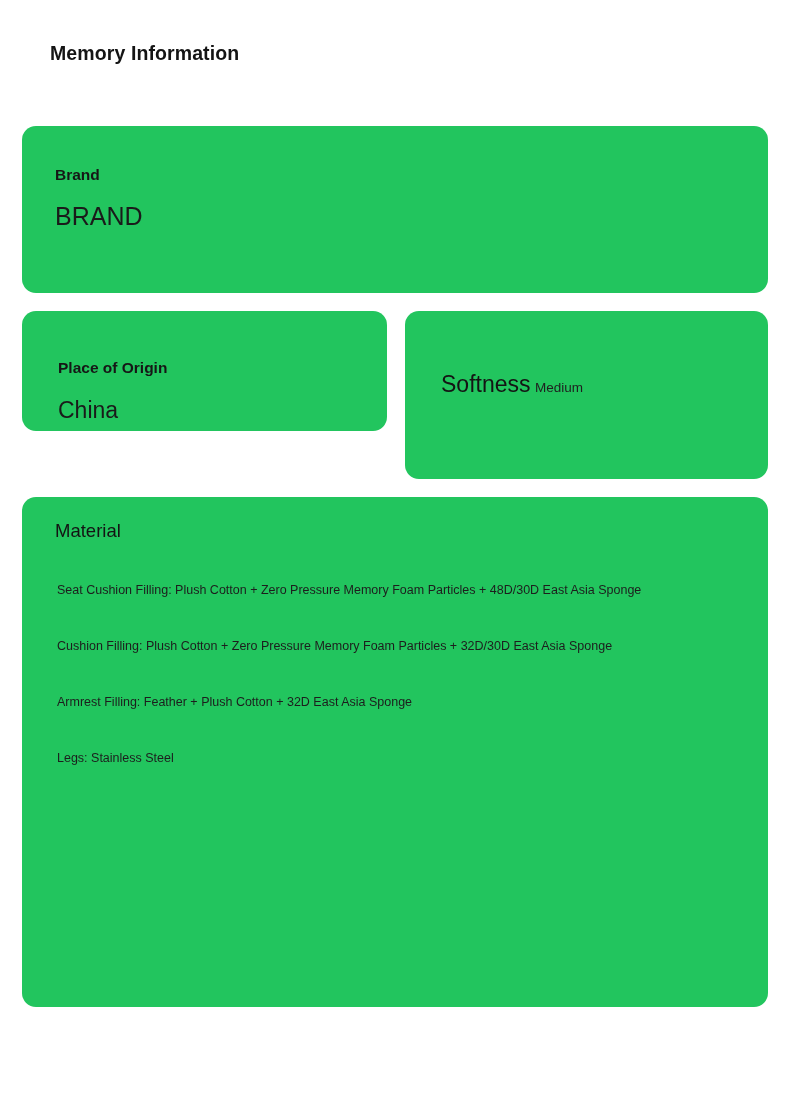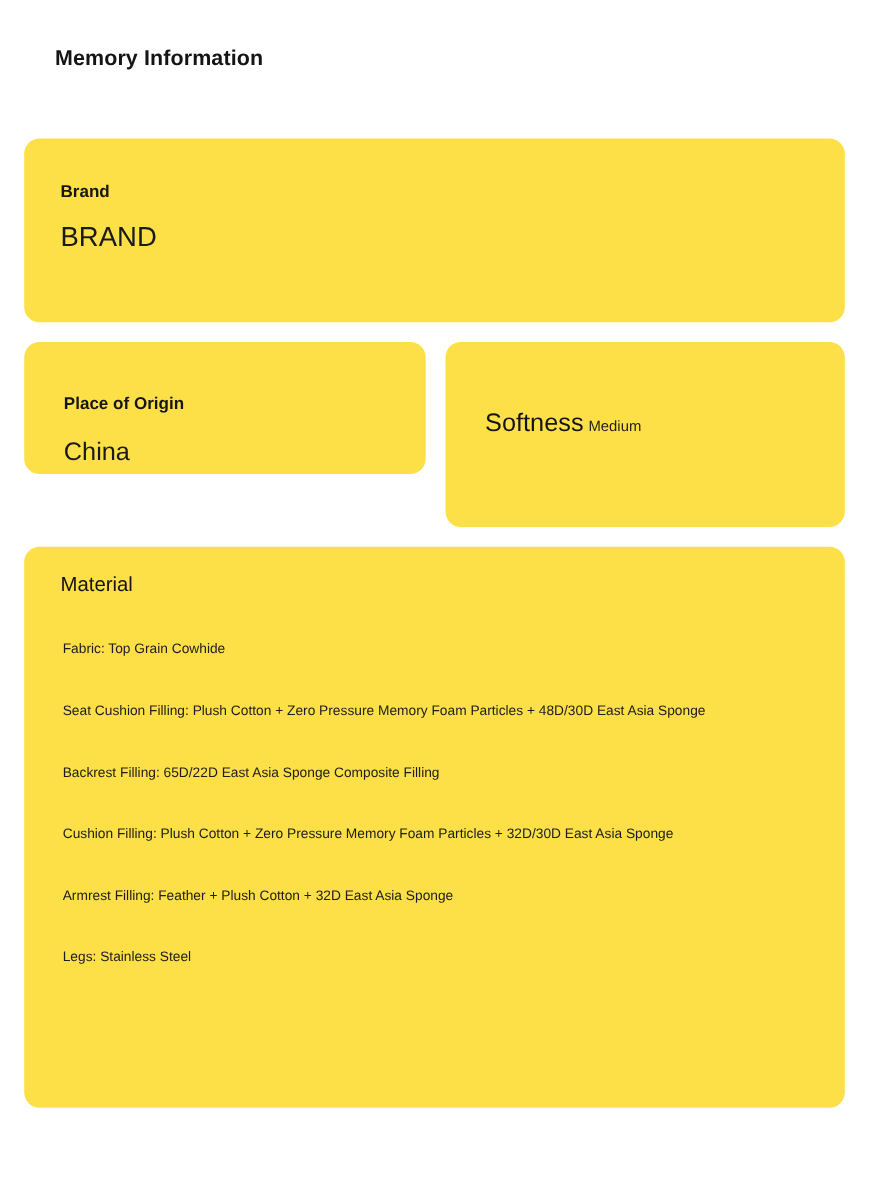"Brand" .card { background: #fde047 -> #22c55e }
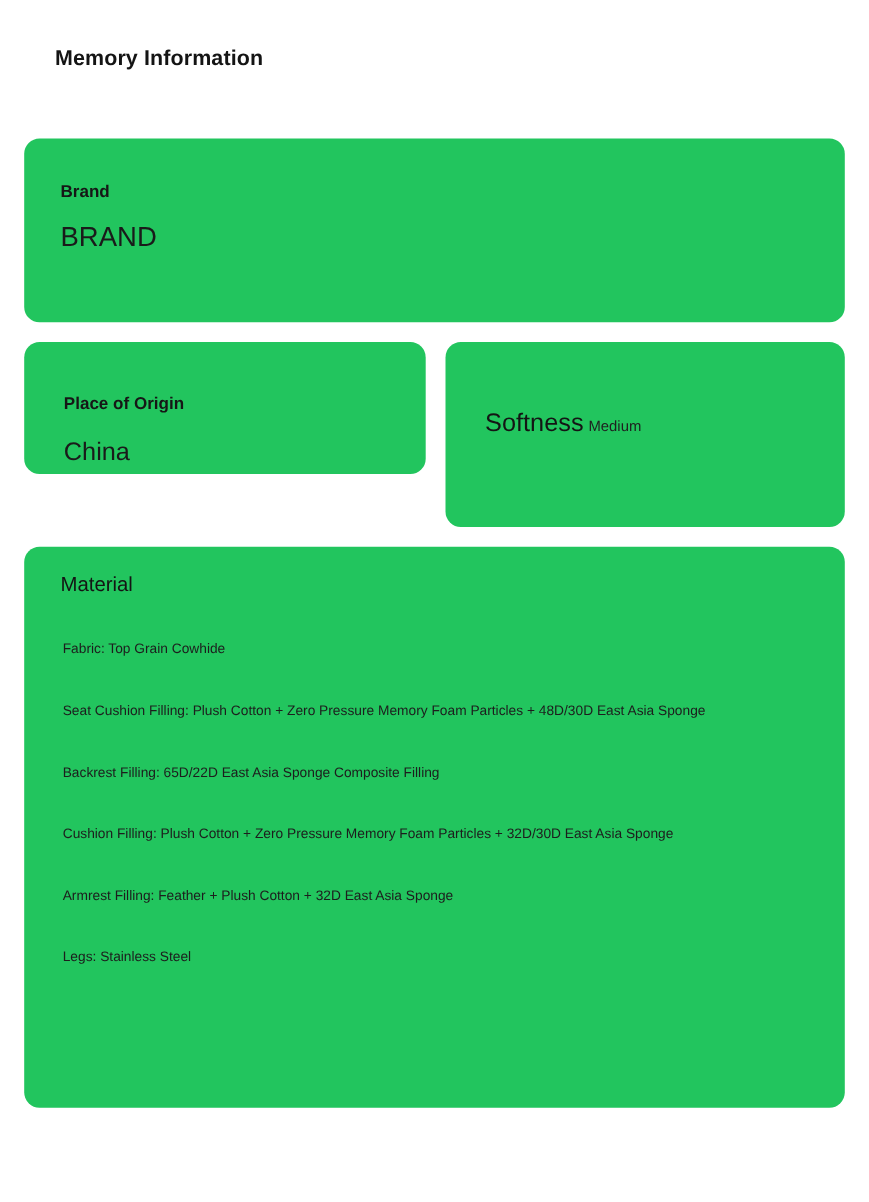"Fabric: Top Grain Cowhide" li { html: <li>Fabric: Top Grain Cowhide</li> -> none }
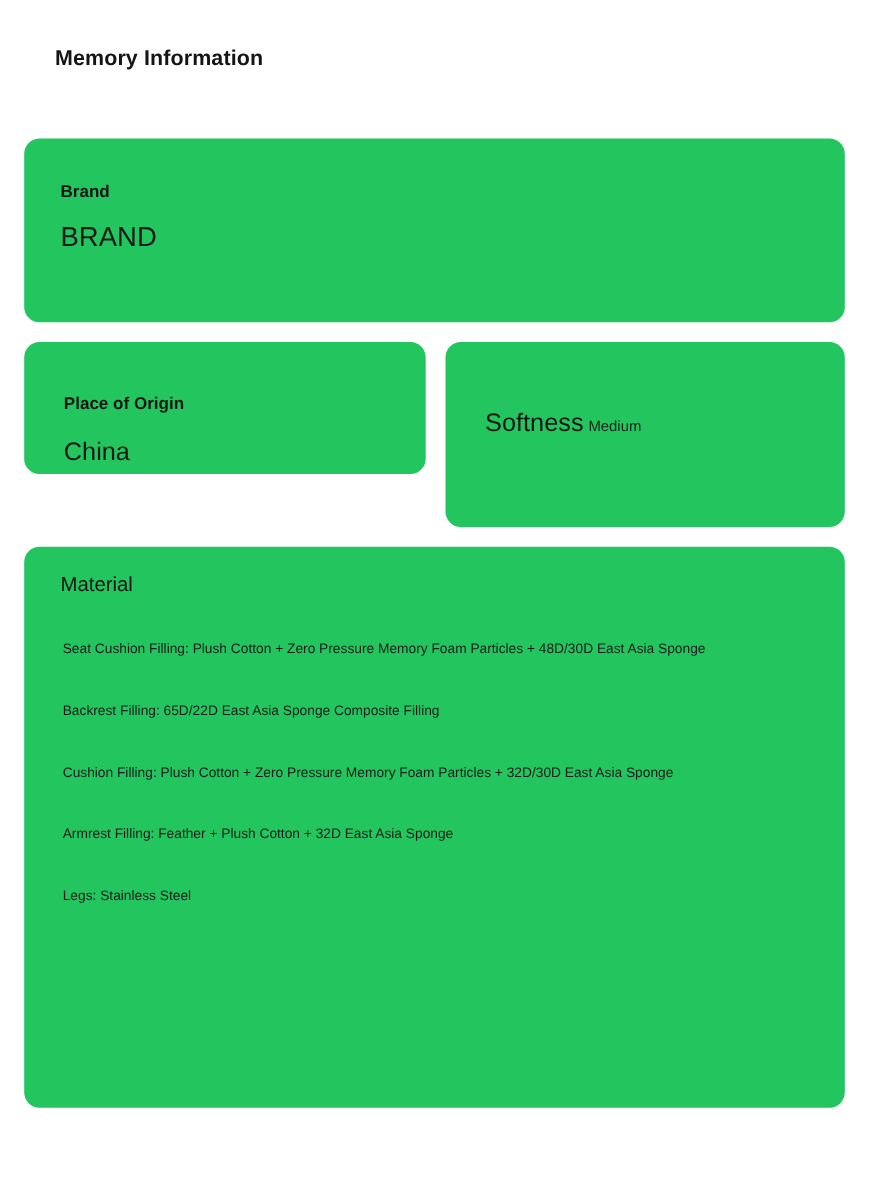"Backrest Filling: 65D/22D East Asia" li { html: <li>Backrest Filling: 65D/22D East Asia Sponge Composite Filling</li> -> none }
